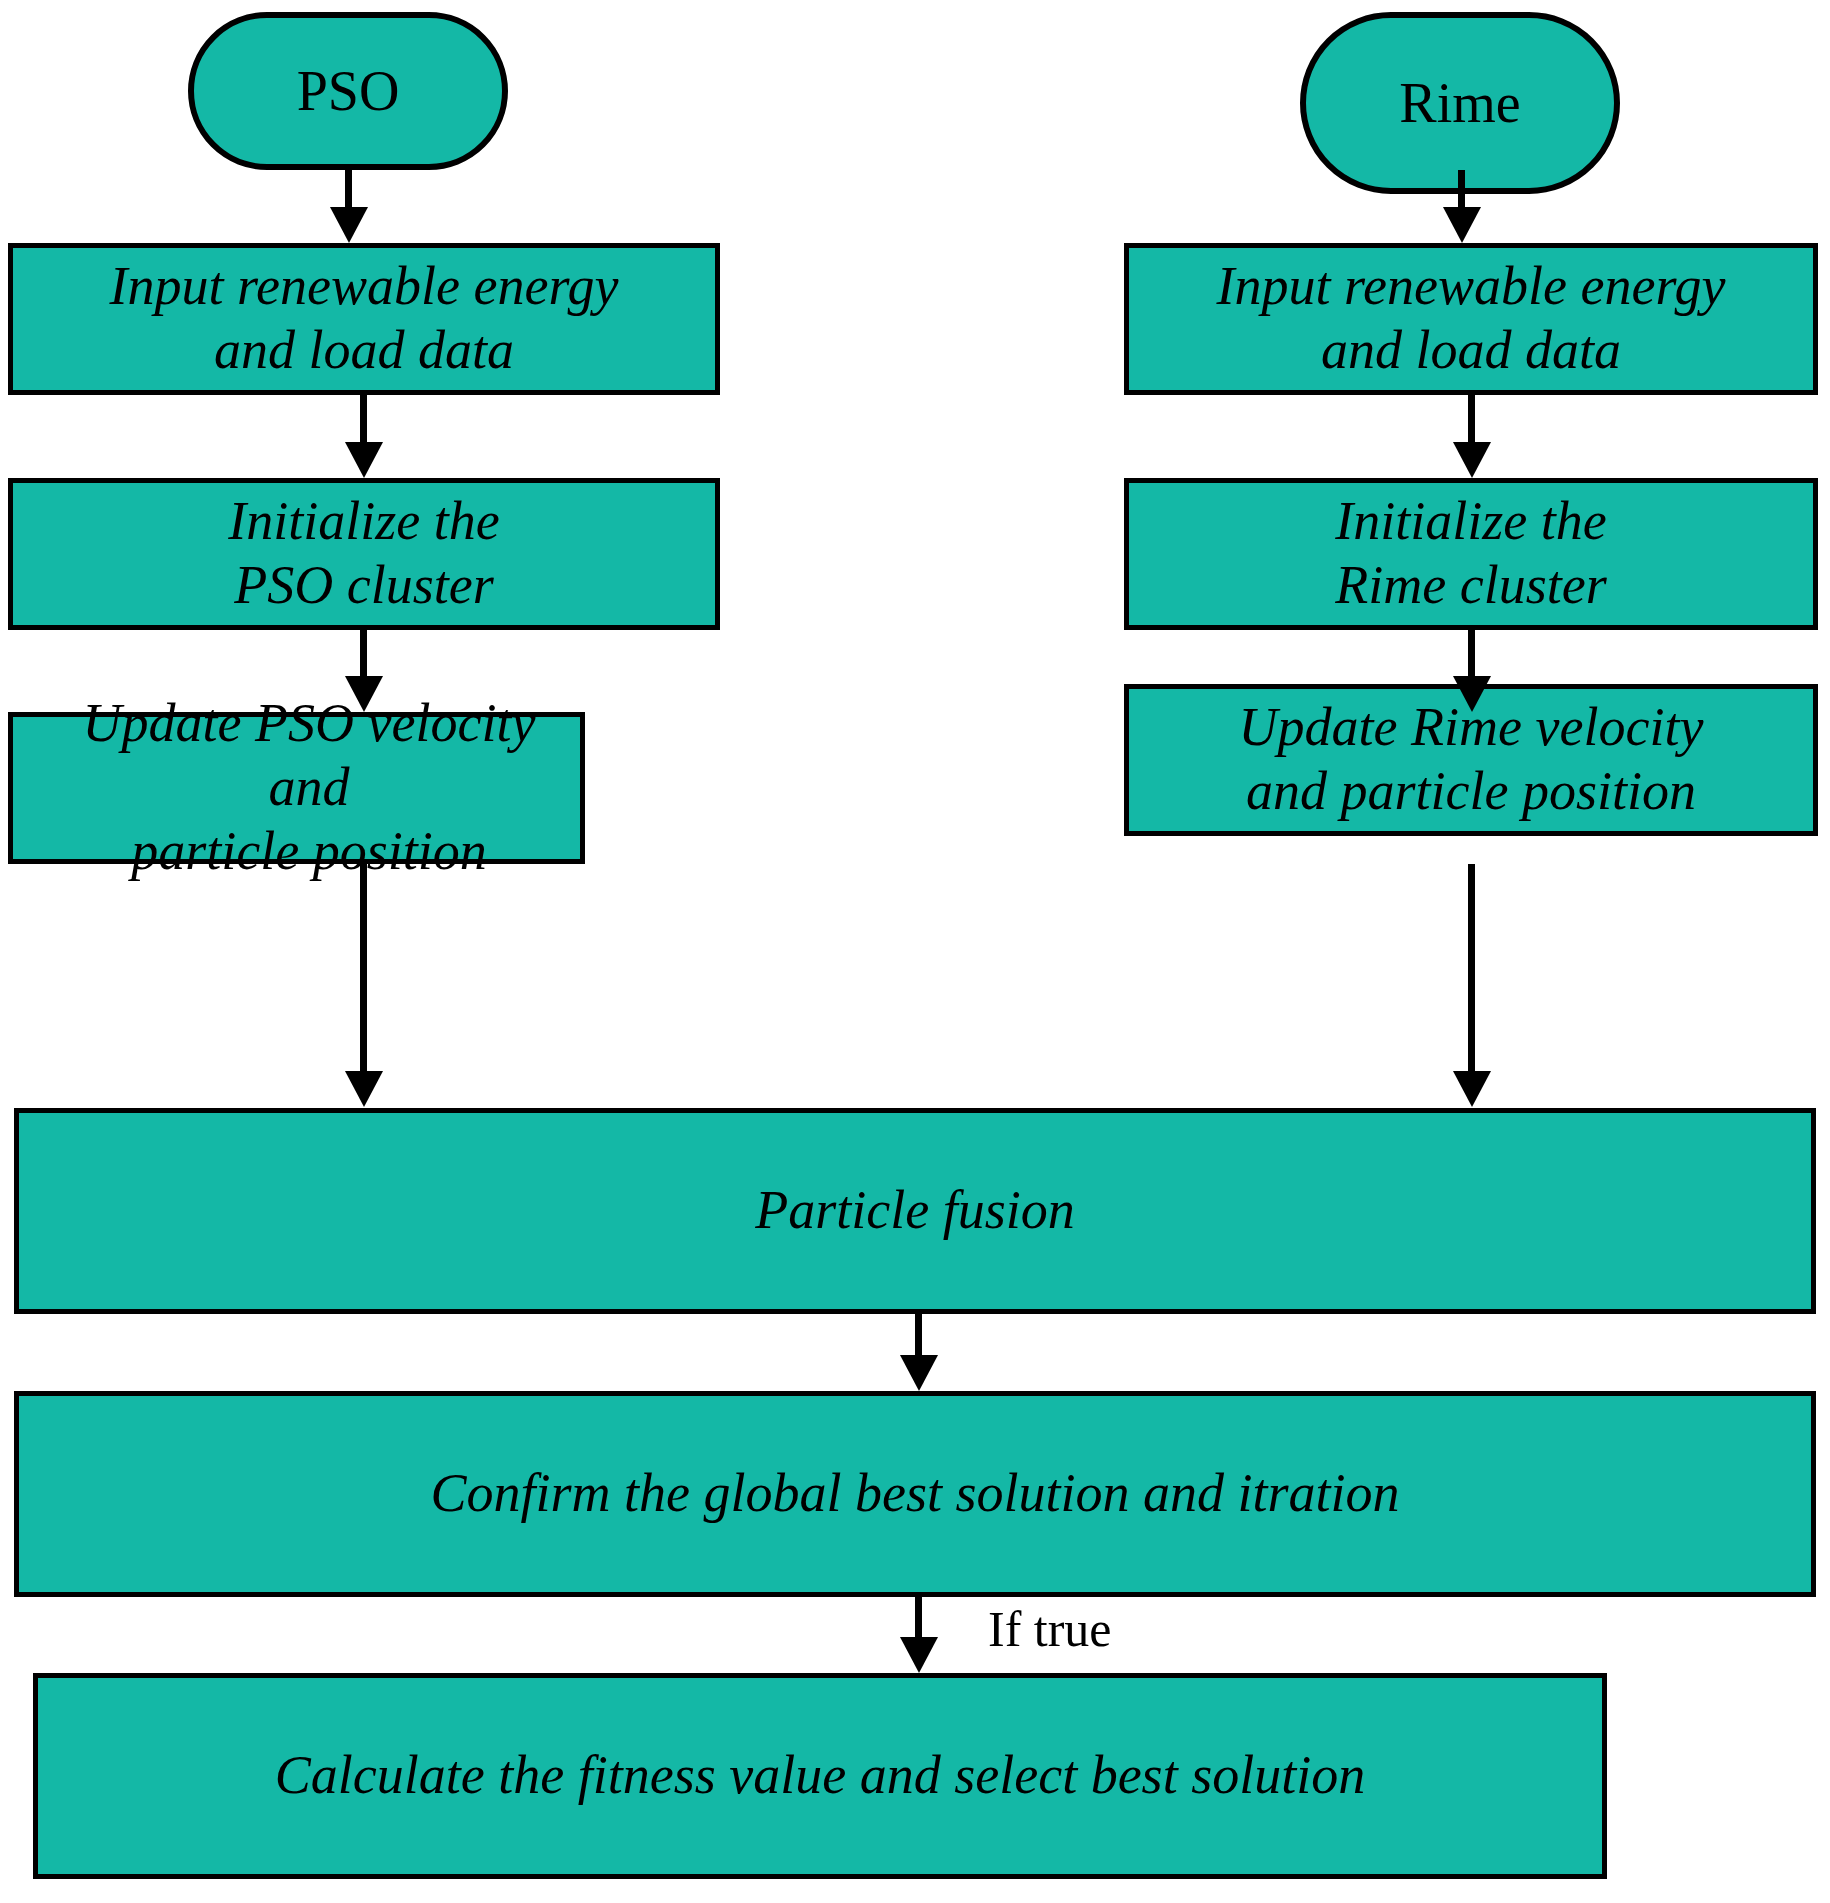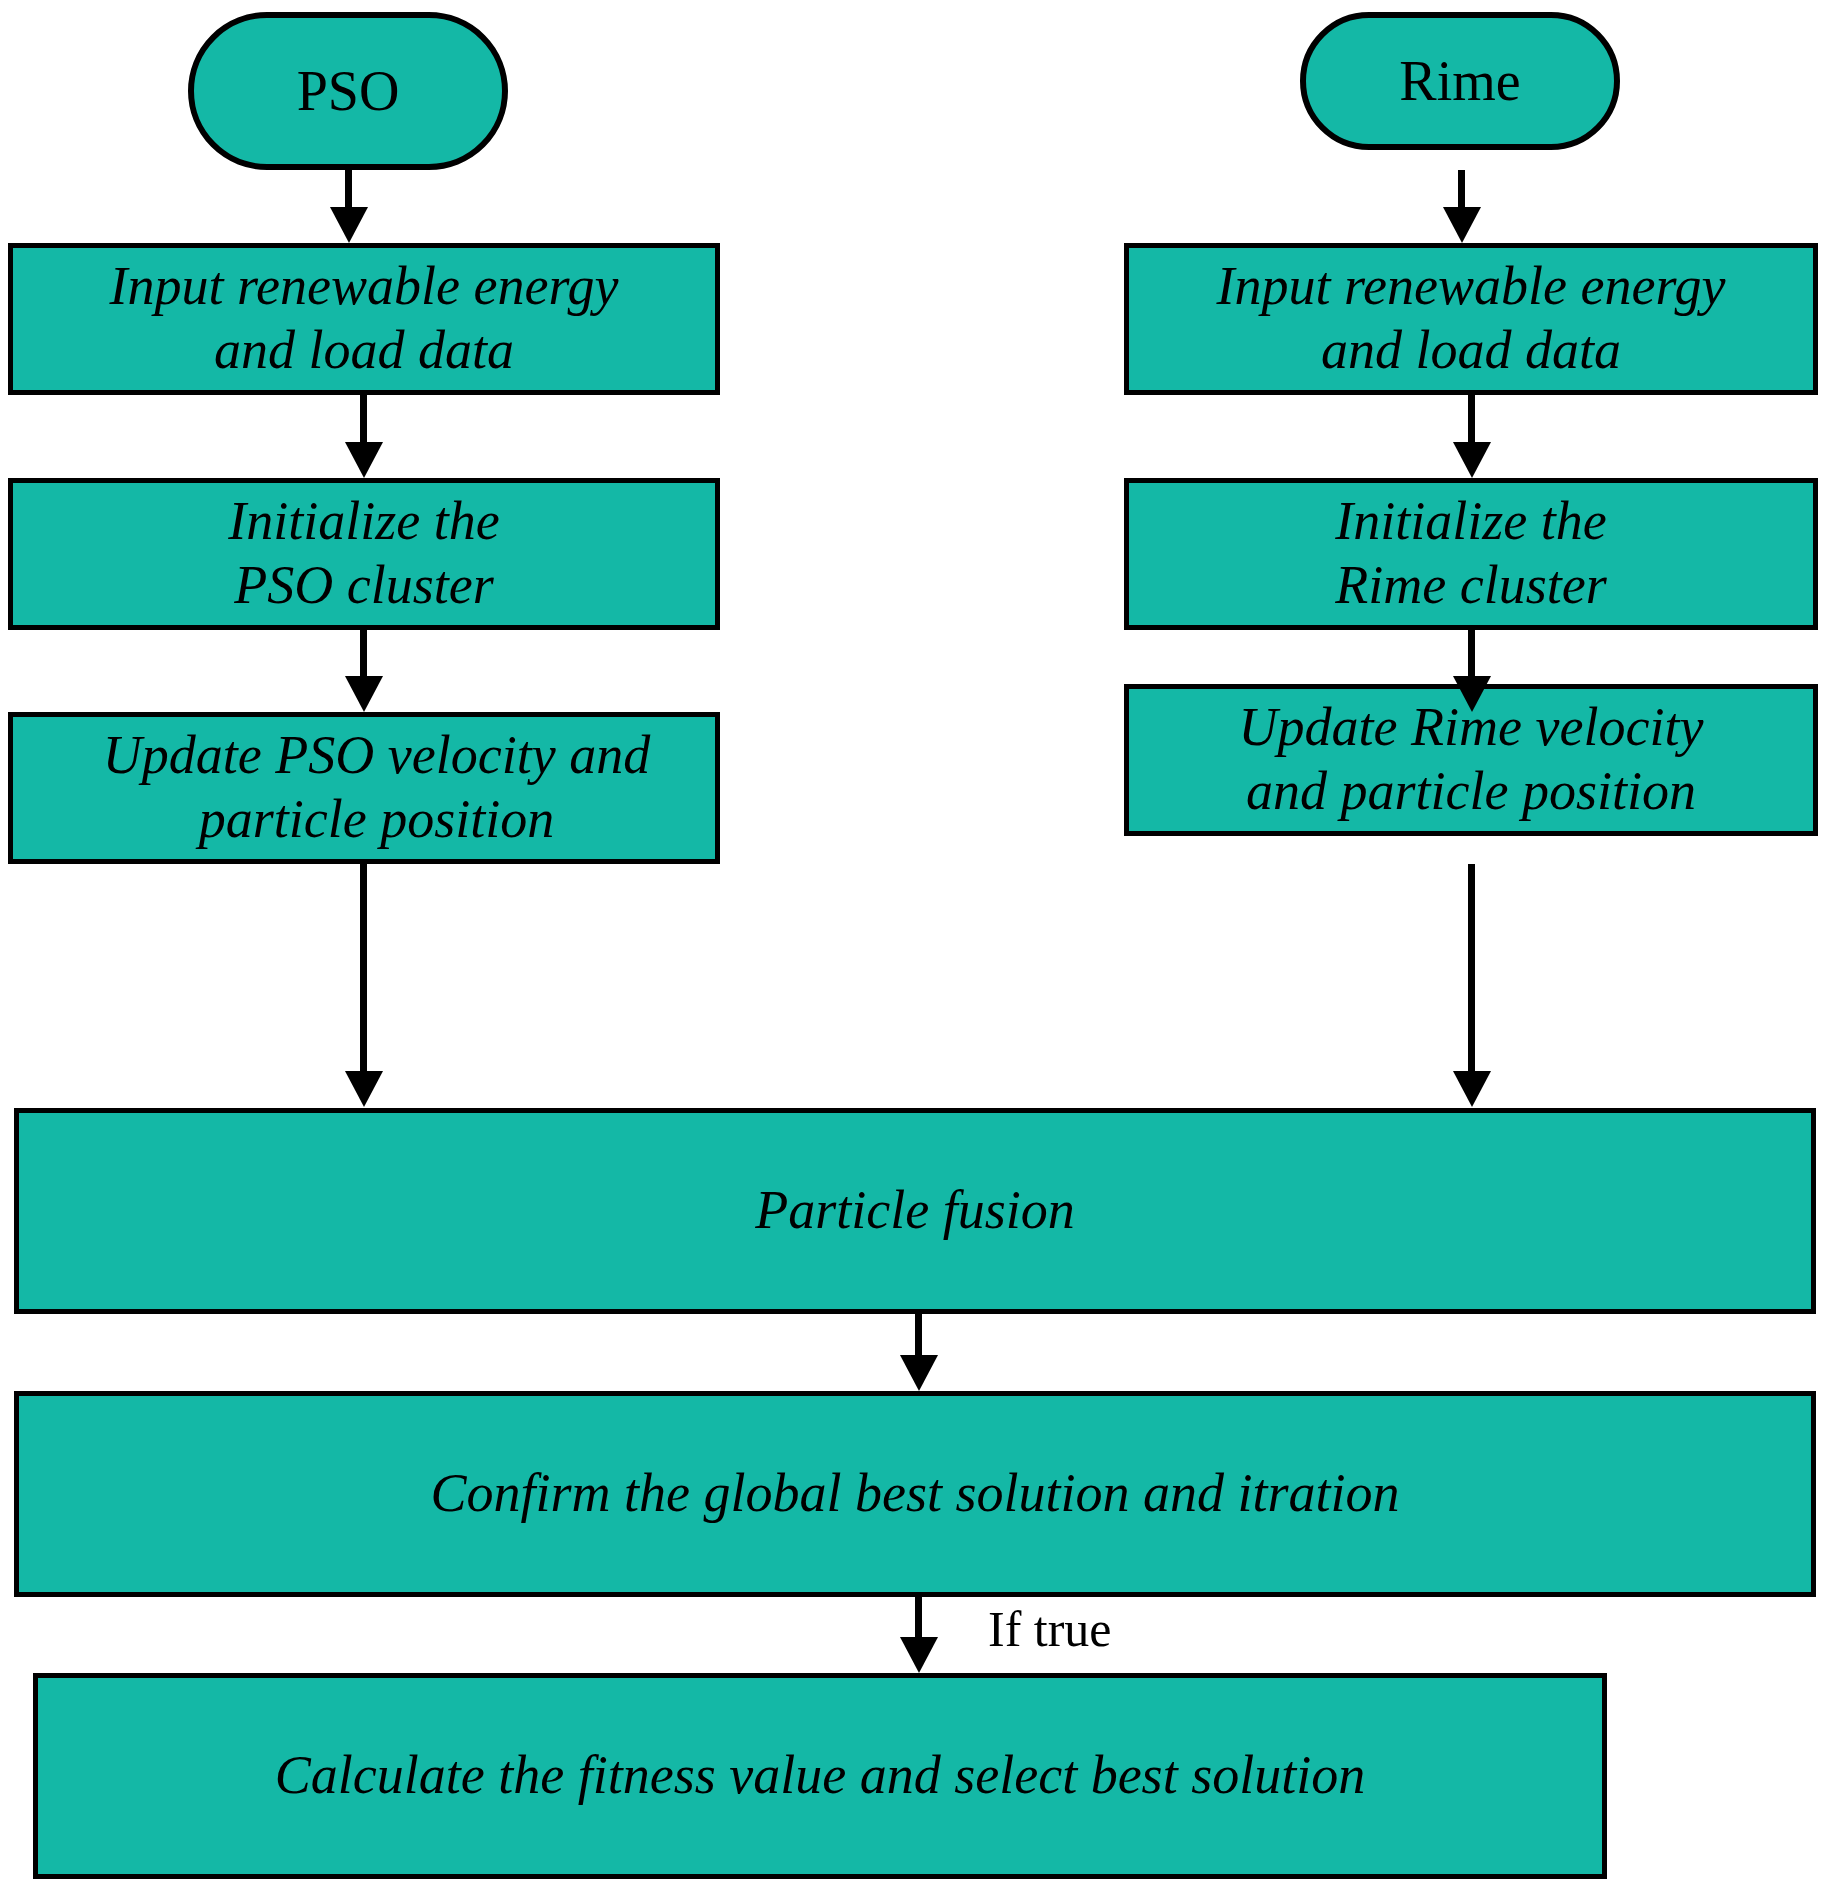"Rime" #start-rime { height: 138px -> 182px }
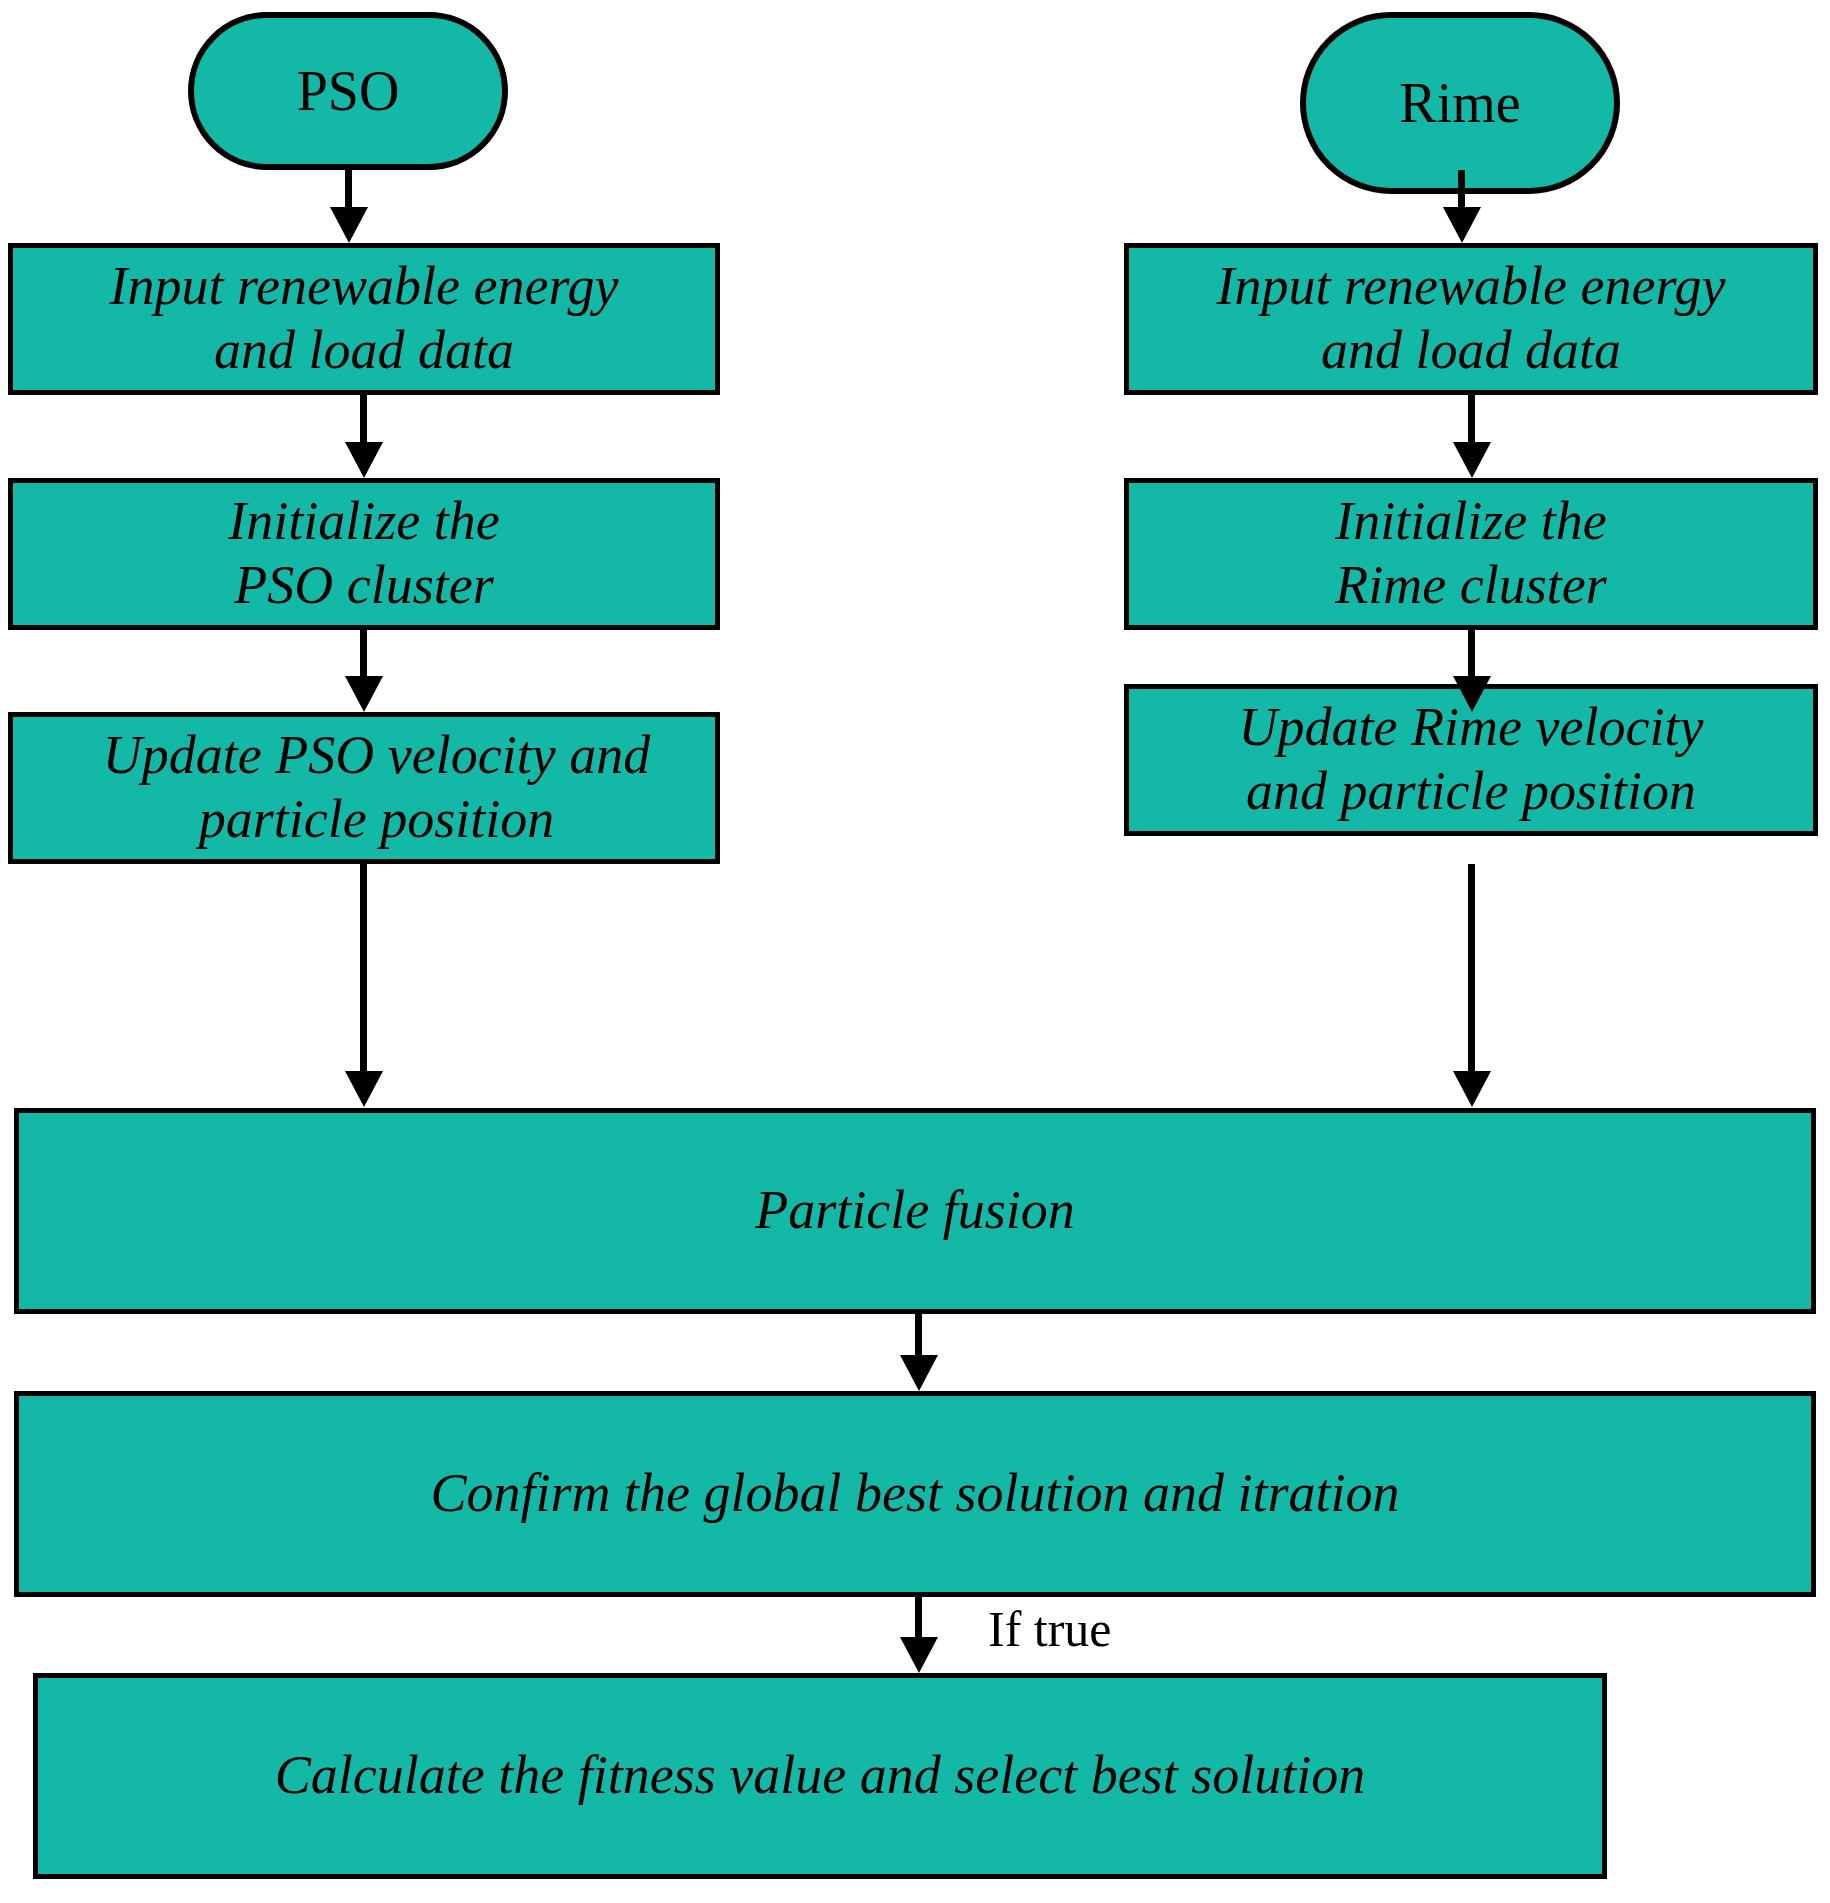"Update PSO velocity and" #pso-update { width: 712px -> 577px }
